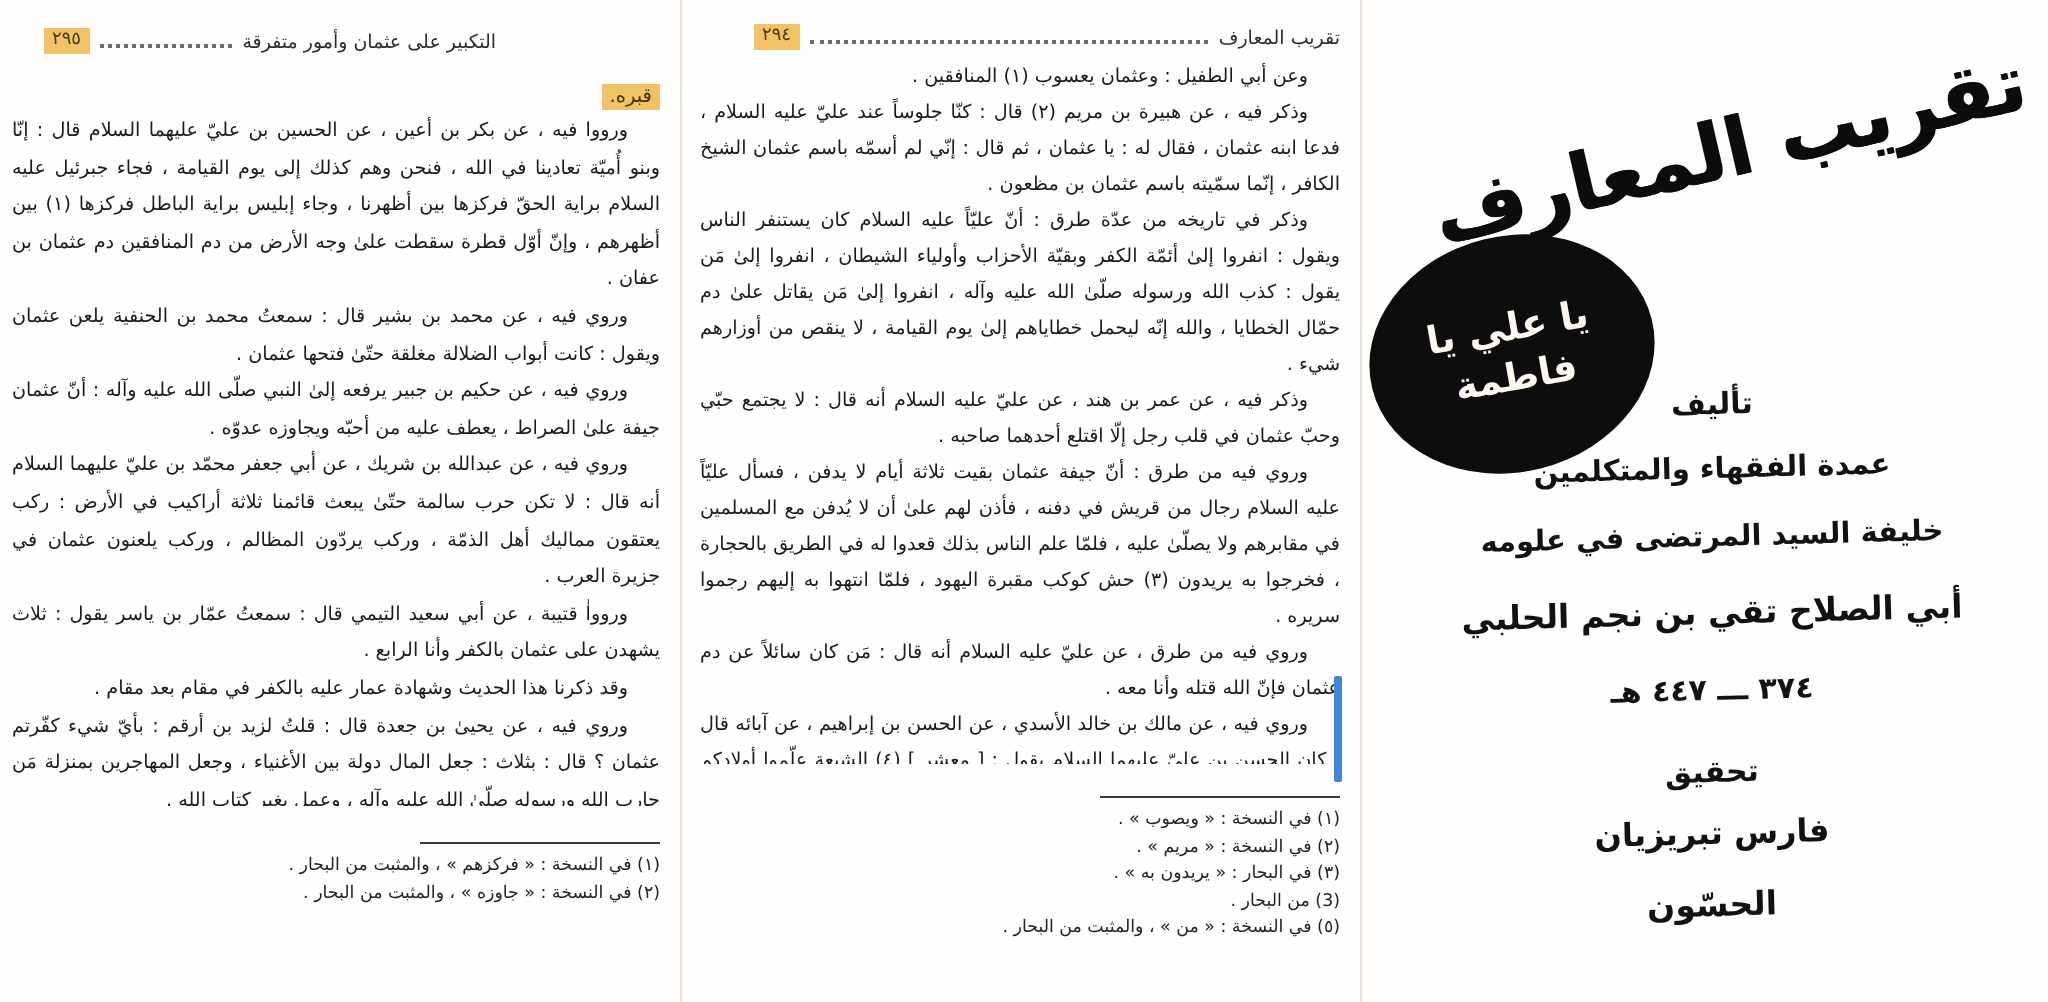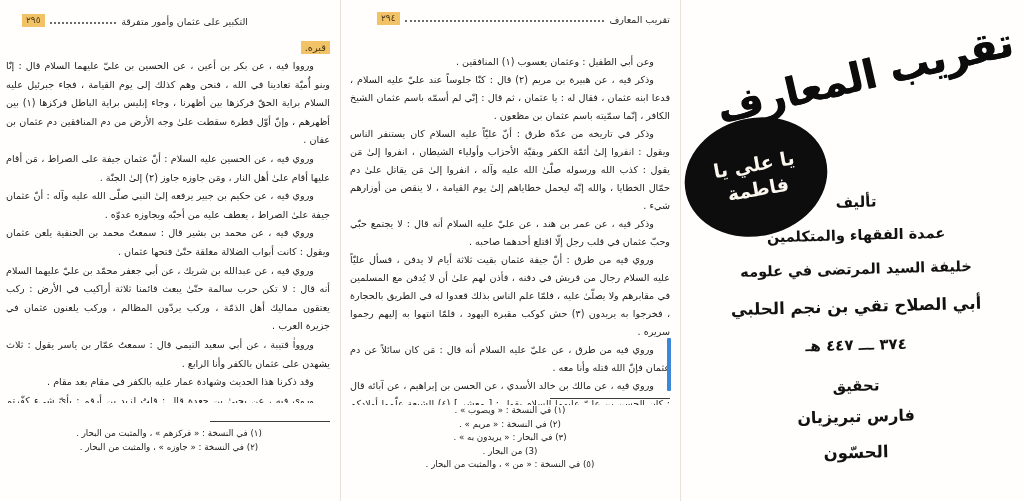"وعن أبي الطفيل : وعثمان" .page-middle .body { margin-top: 28px -> 5px }
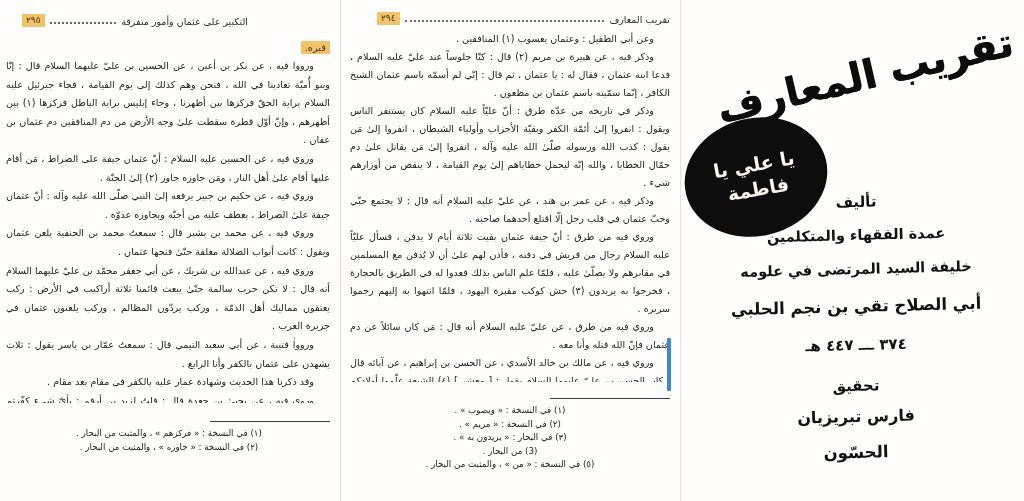"وروي فيه ، عن الحسين" div.para { html: <div>وروي فيه ، عن الحسين عليه السلام : أنّ عثمان جيفة على الصراط ، مَن أقام عليها أقام علىٰ أهل النار ، ومَن جاوزه جاوز (٢) إلىٰ الجنّة .</div> -> none }
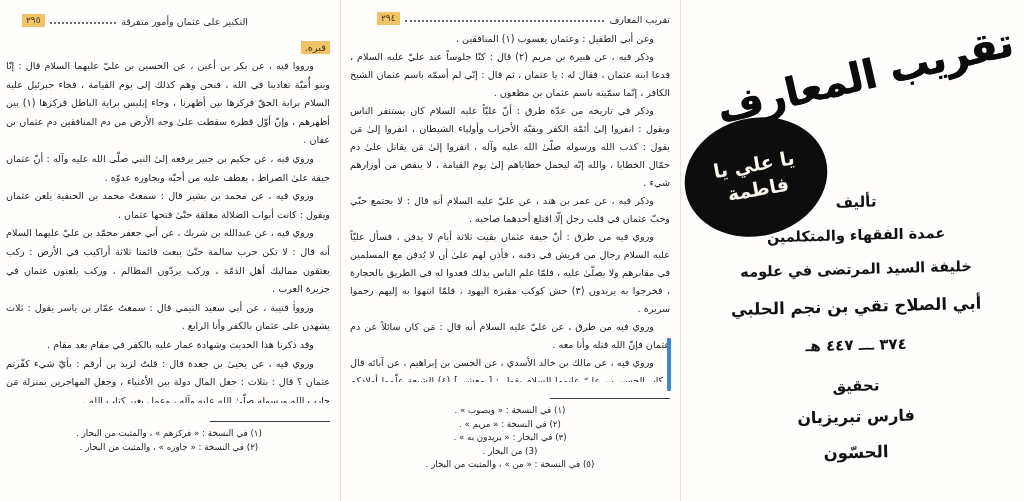"وروي فيه ، عن حكيم" div.para { order: before "وروي فيه ، عن محمد" -> after "وروي فيه ، عن محمد" }
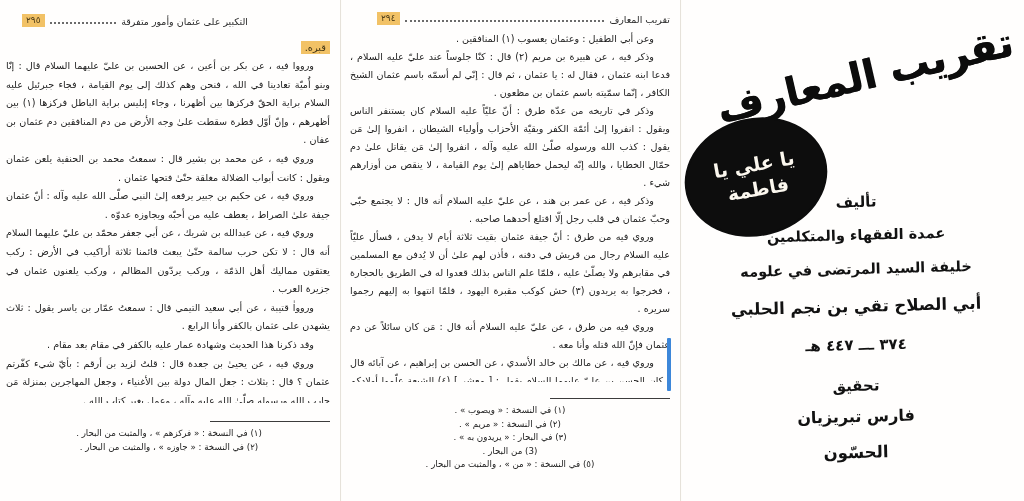"(١) في النسخة : «" .footnotes { text-align: center -> right }
